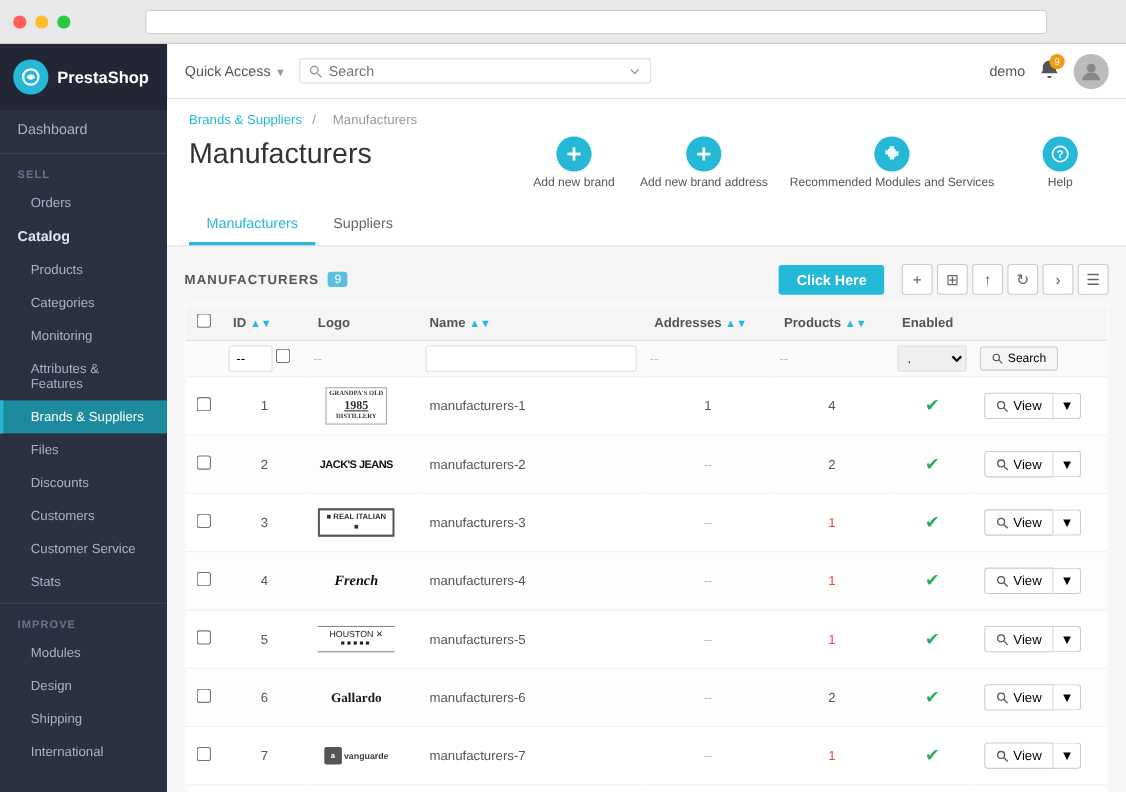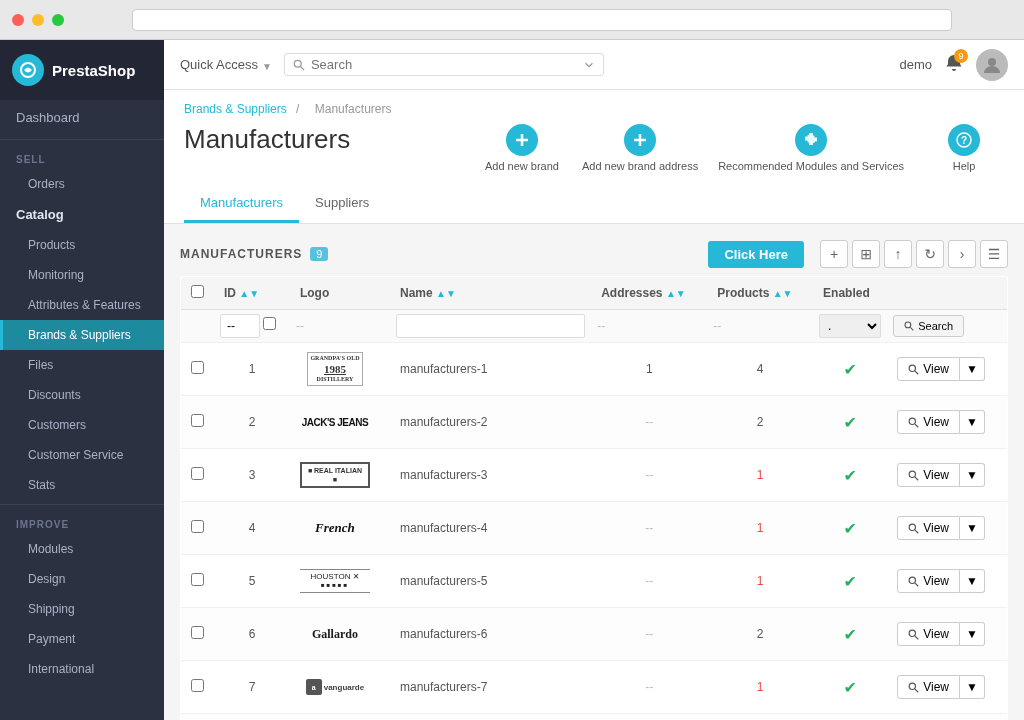"PrestaShop" .sidebar { width: 164px -> 152px }
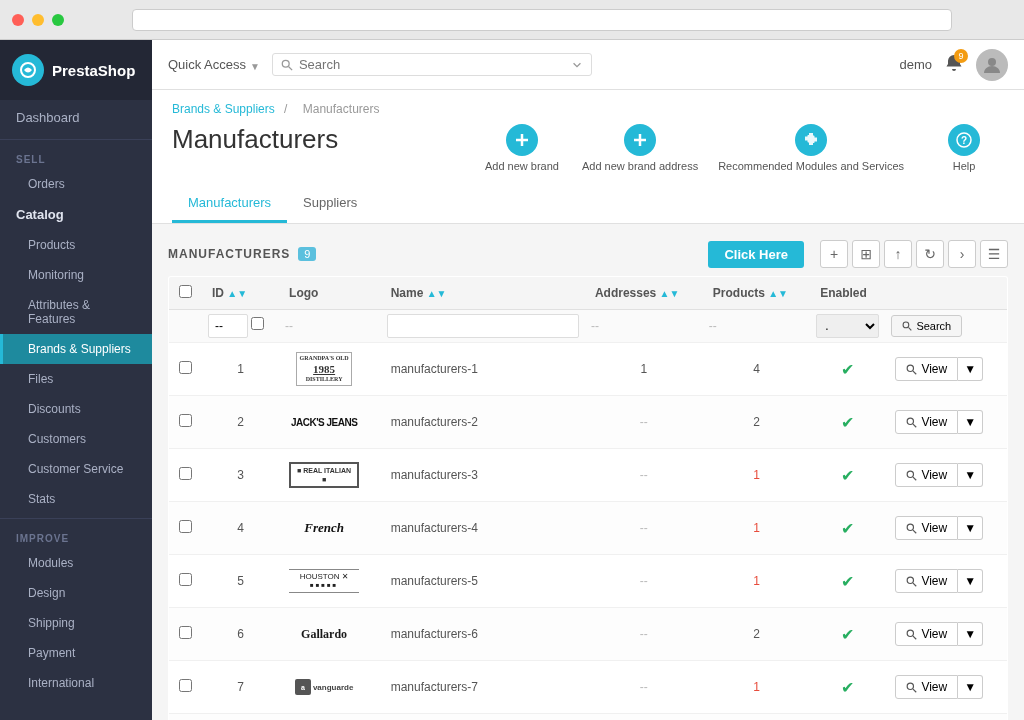"Categories" div.sidebar-sub-item { html: none -> <div> <span>Categories</span> </div> }
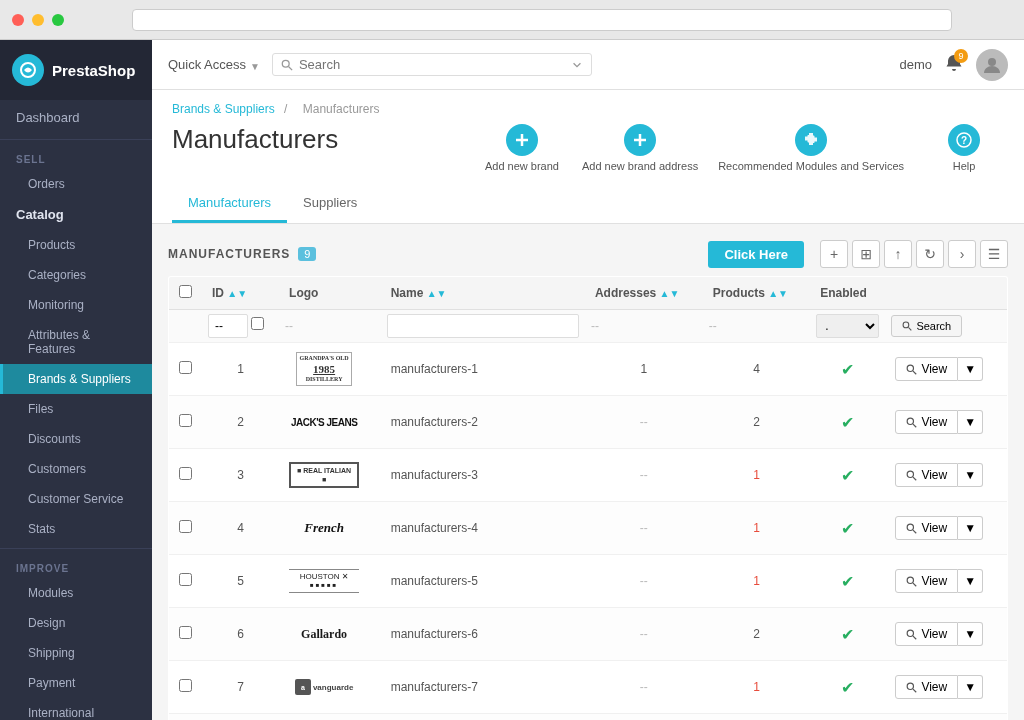"Payment" div.sidebar-sub-item { html: <div> <span>Payment</span> </div> -> none }
